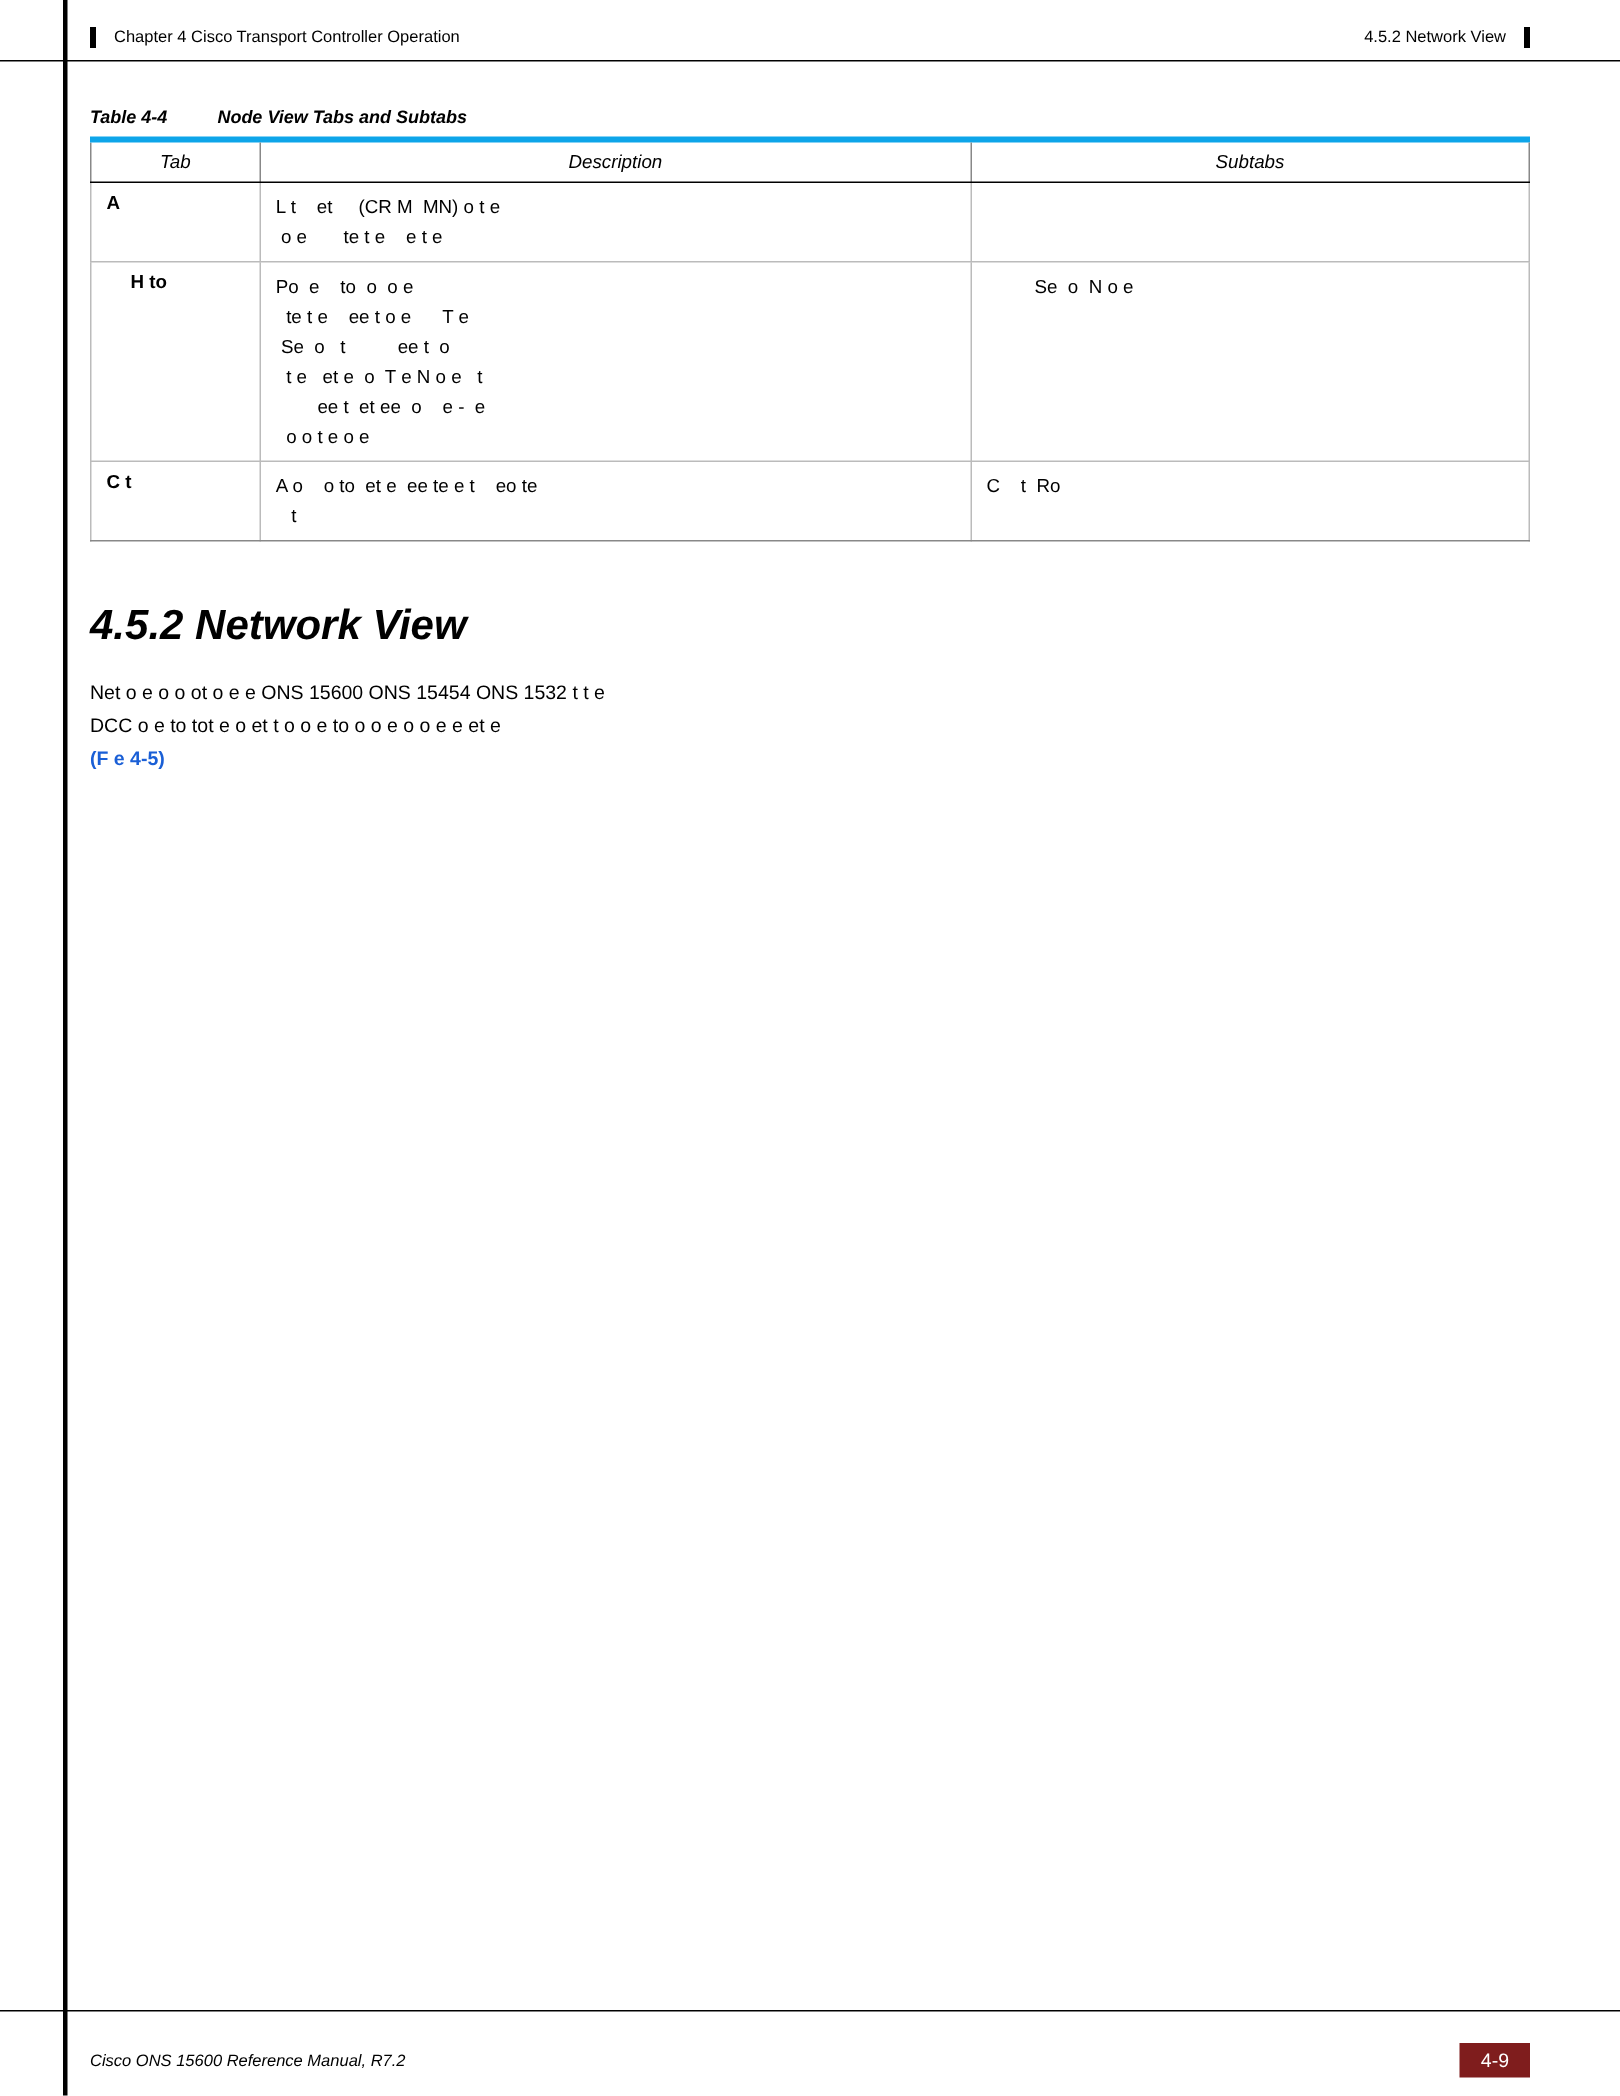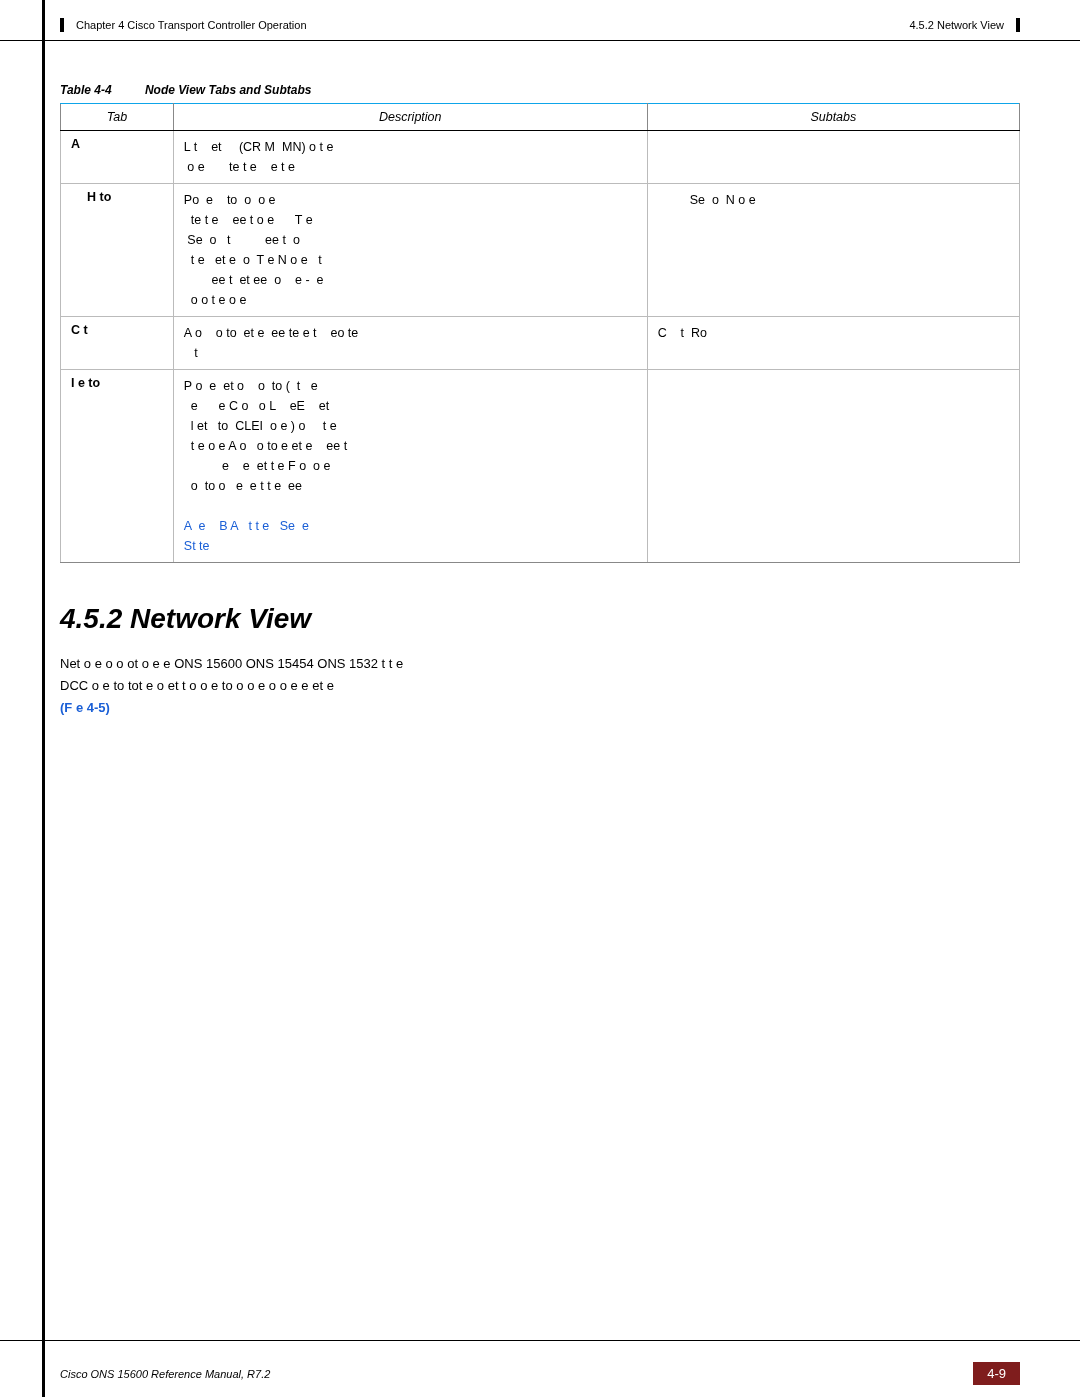"Chapter 4 Cisco Transport Controller" .page-header { margin-bottom: 12px -> 0 }
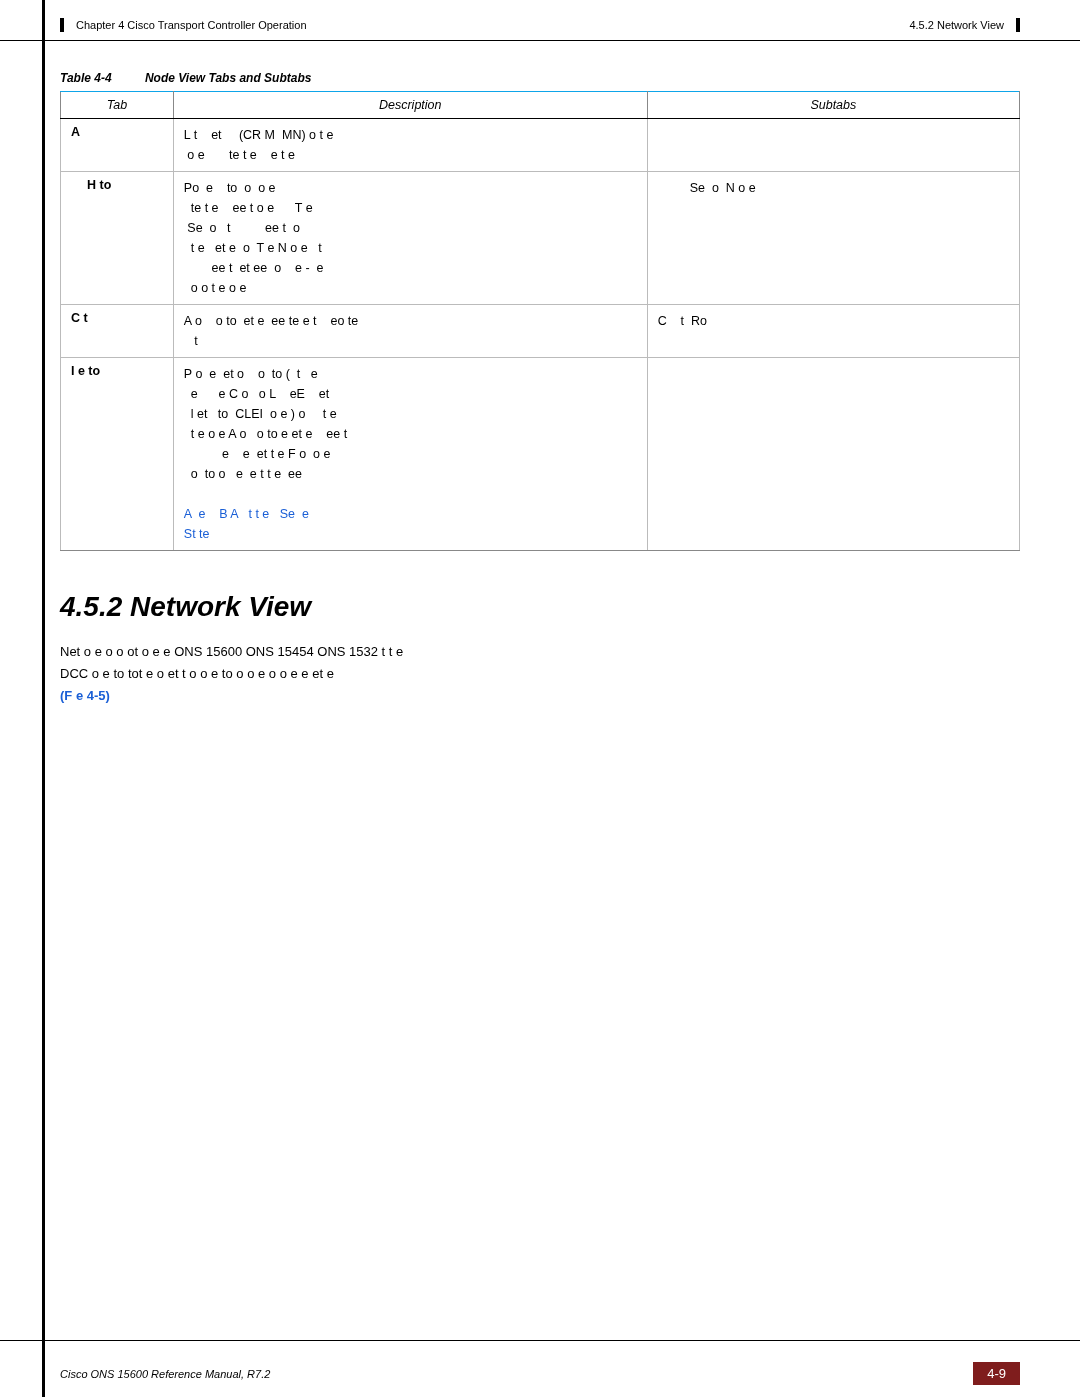"Tab" .main-table thead th { border-top: 1px solid #0ea5e9 -> 4px solid #0ea5e9 }
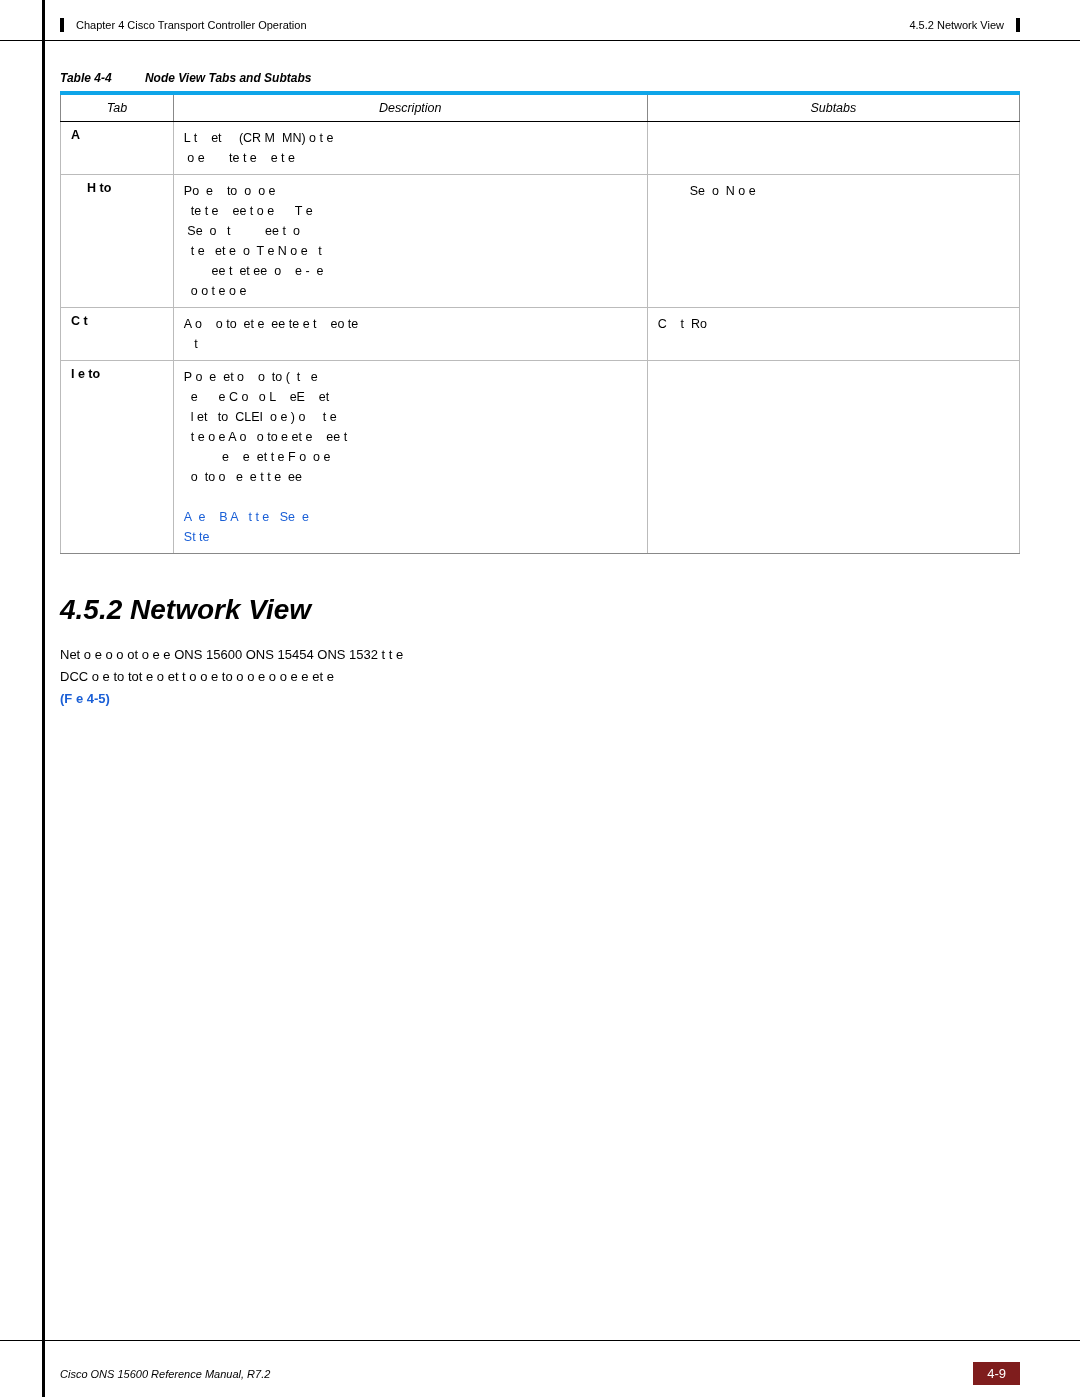"I e to" tr { html: <tr> <td><span>I e to</span></td> <td>P o e et o o to ( t e e e C o o L eE et l et to CLEI o e ) o t e t e o e A o o to e et e ee t e e et t e F o o e o to o e e t t e ee <span>A e B A t t e Se e </span><span>St te</span></td> <td></td> </tr> -> none }
